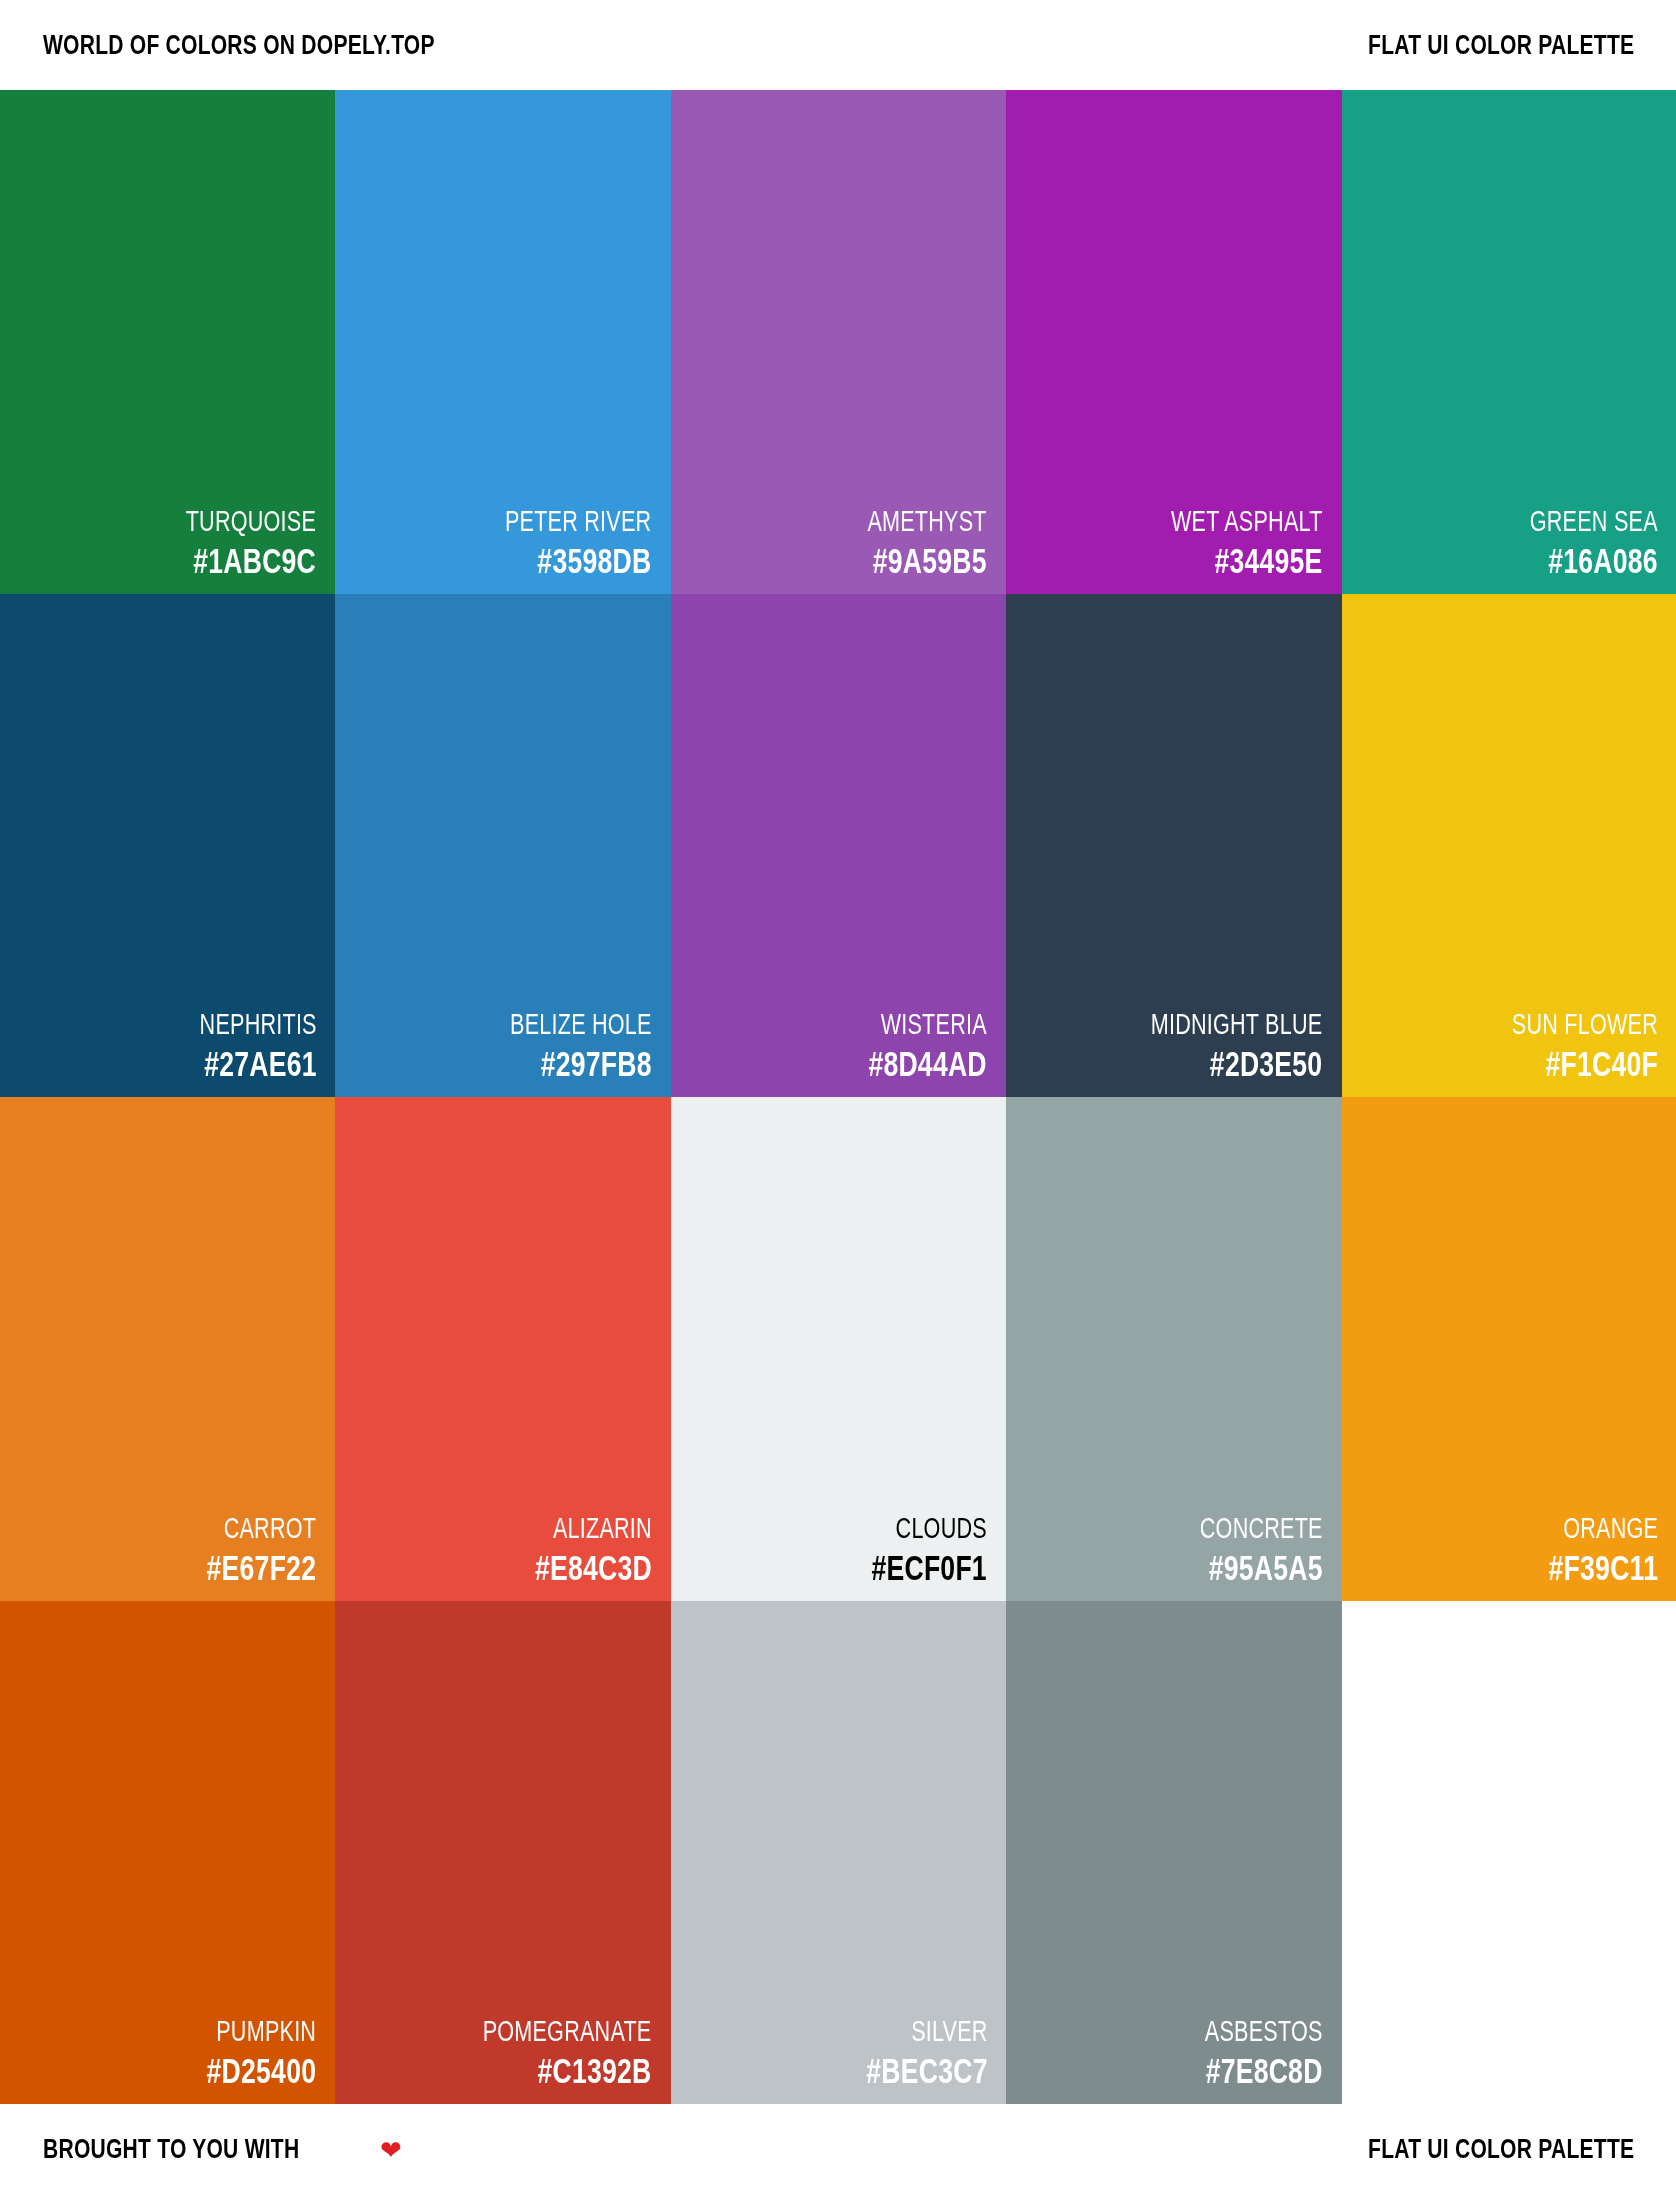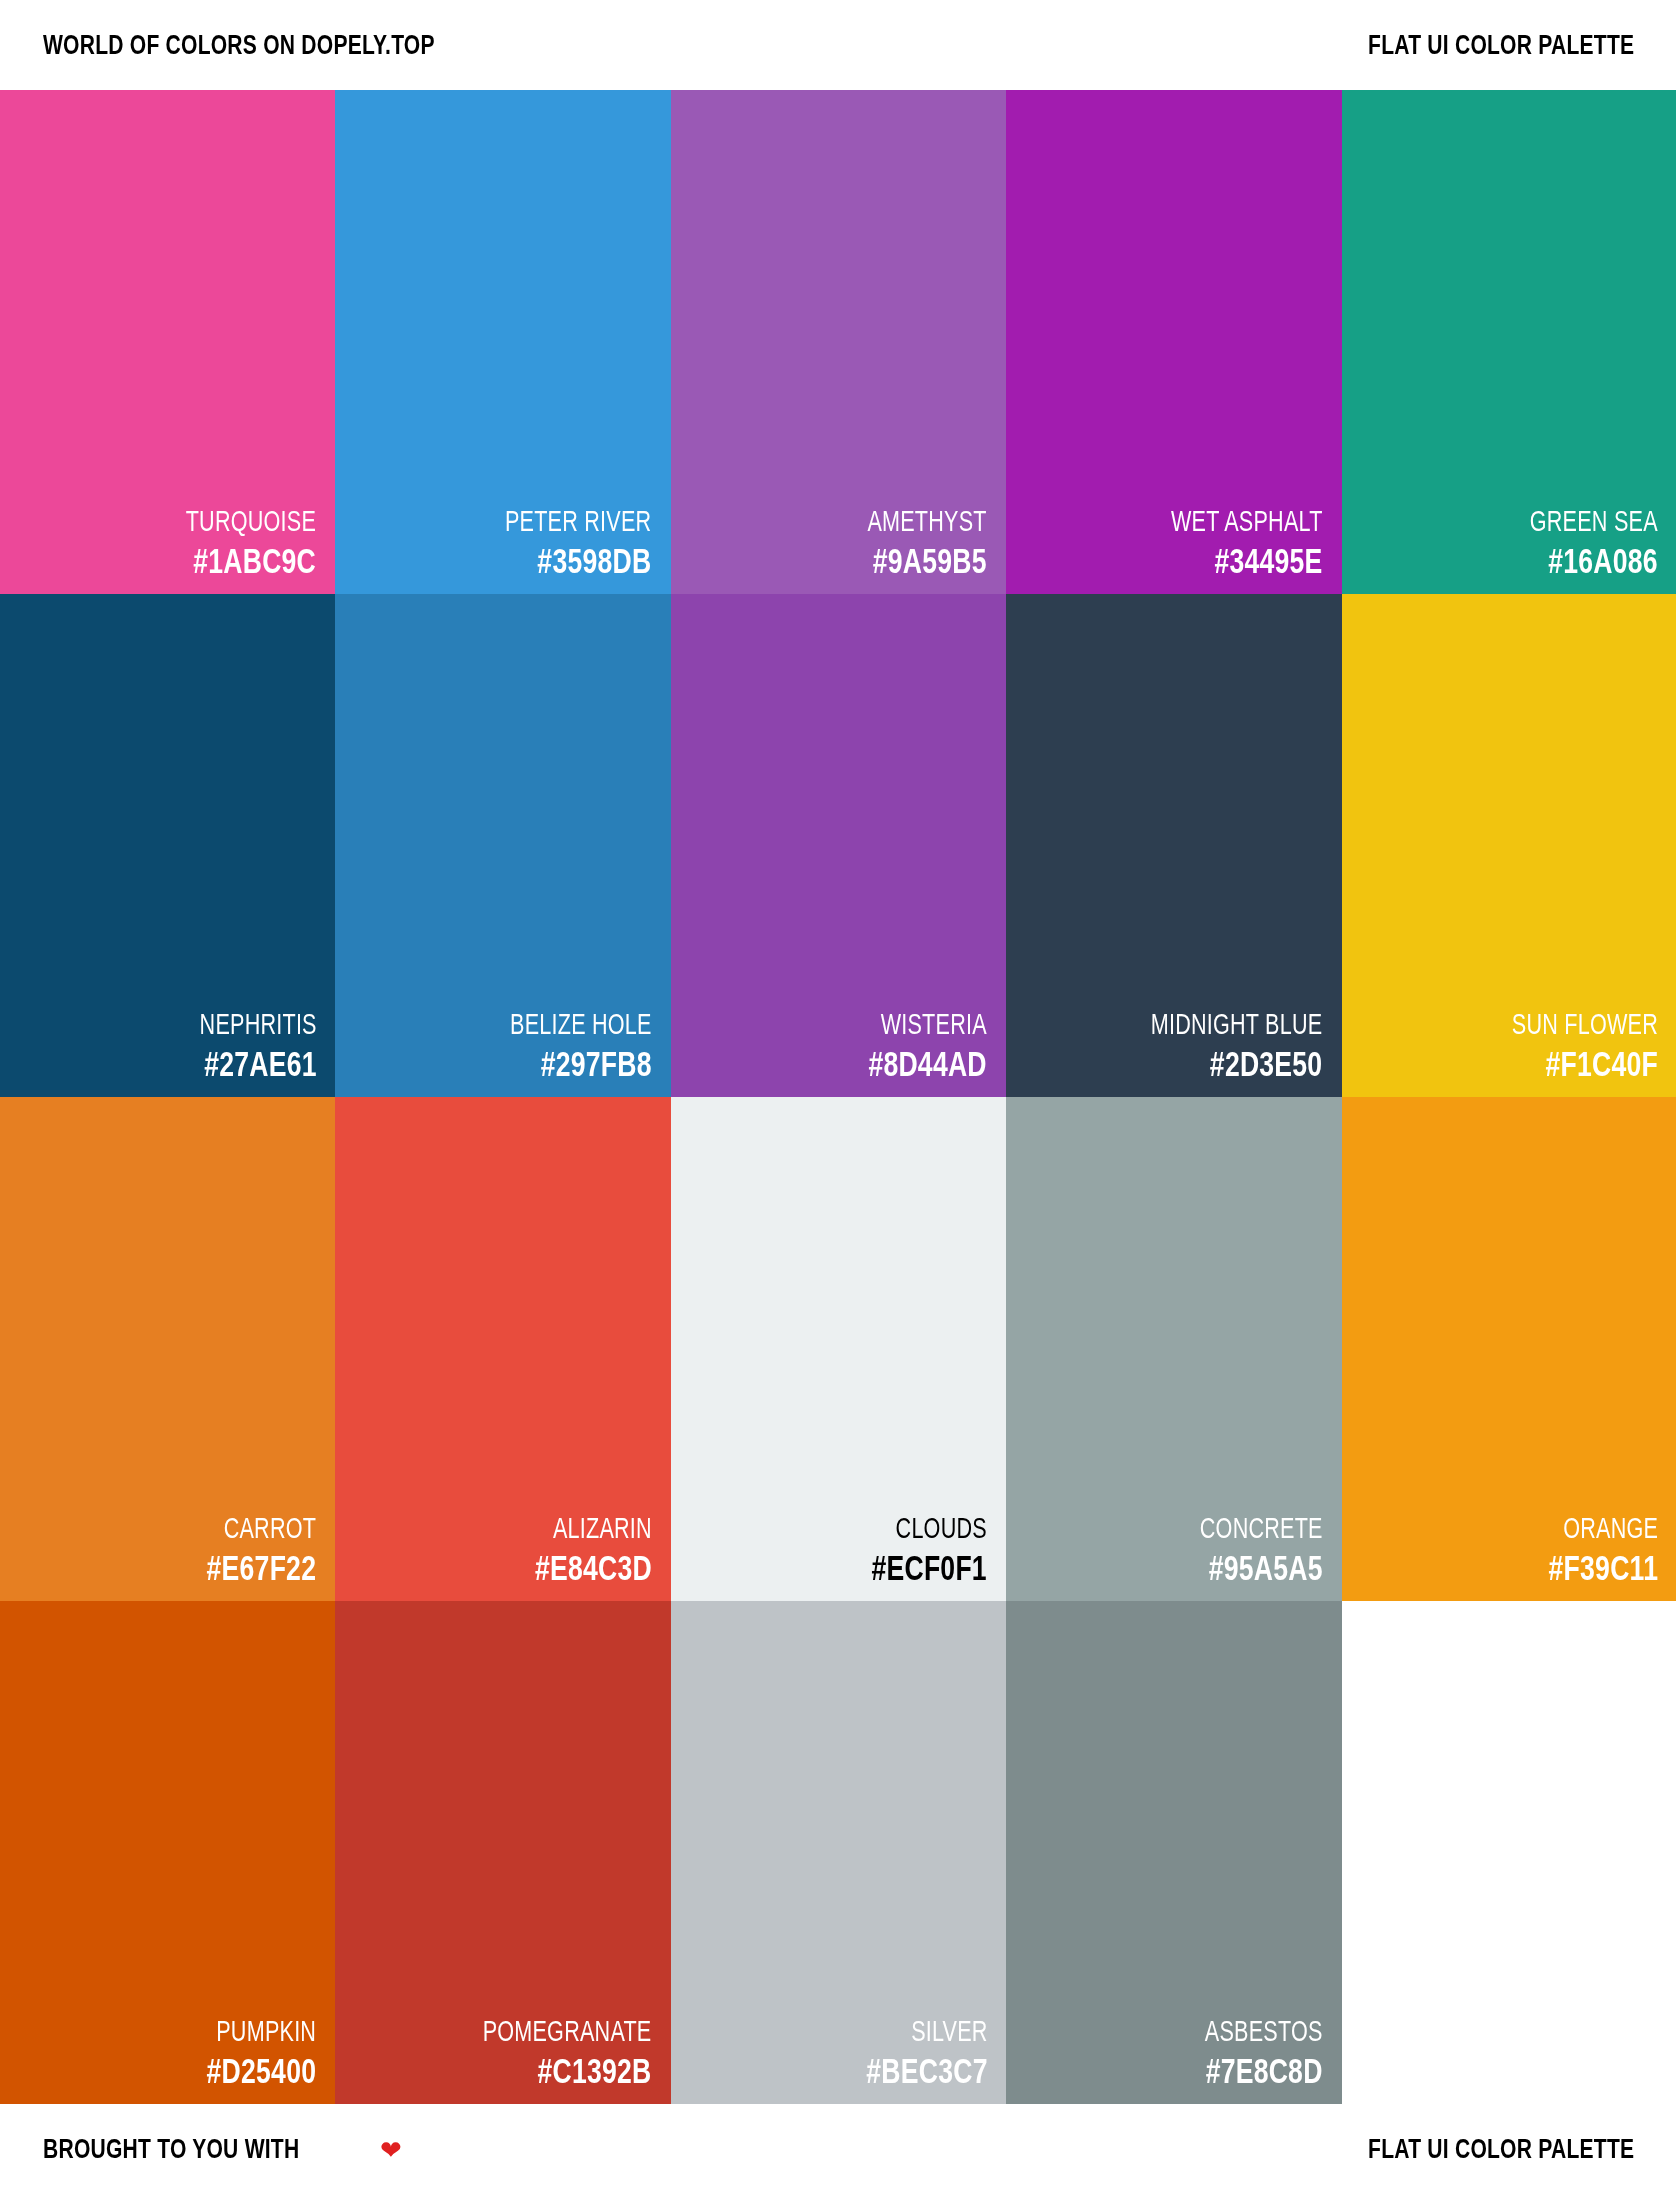"TURQUOISE" div.swatch { background: #ec4899 -> #15803d }
